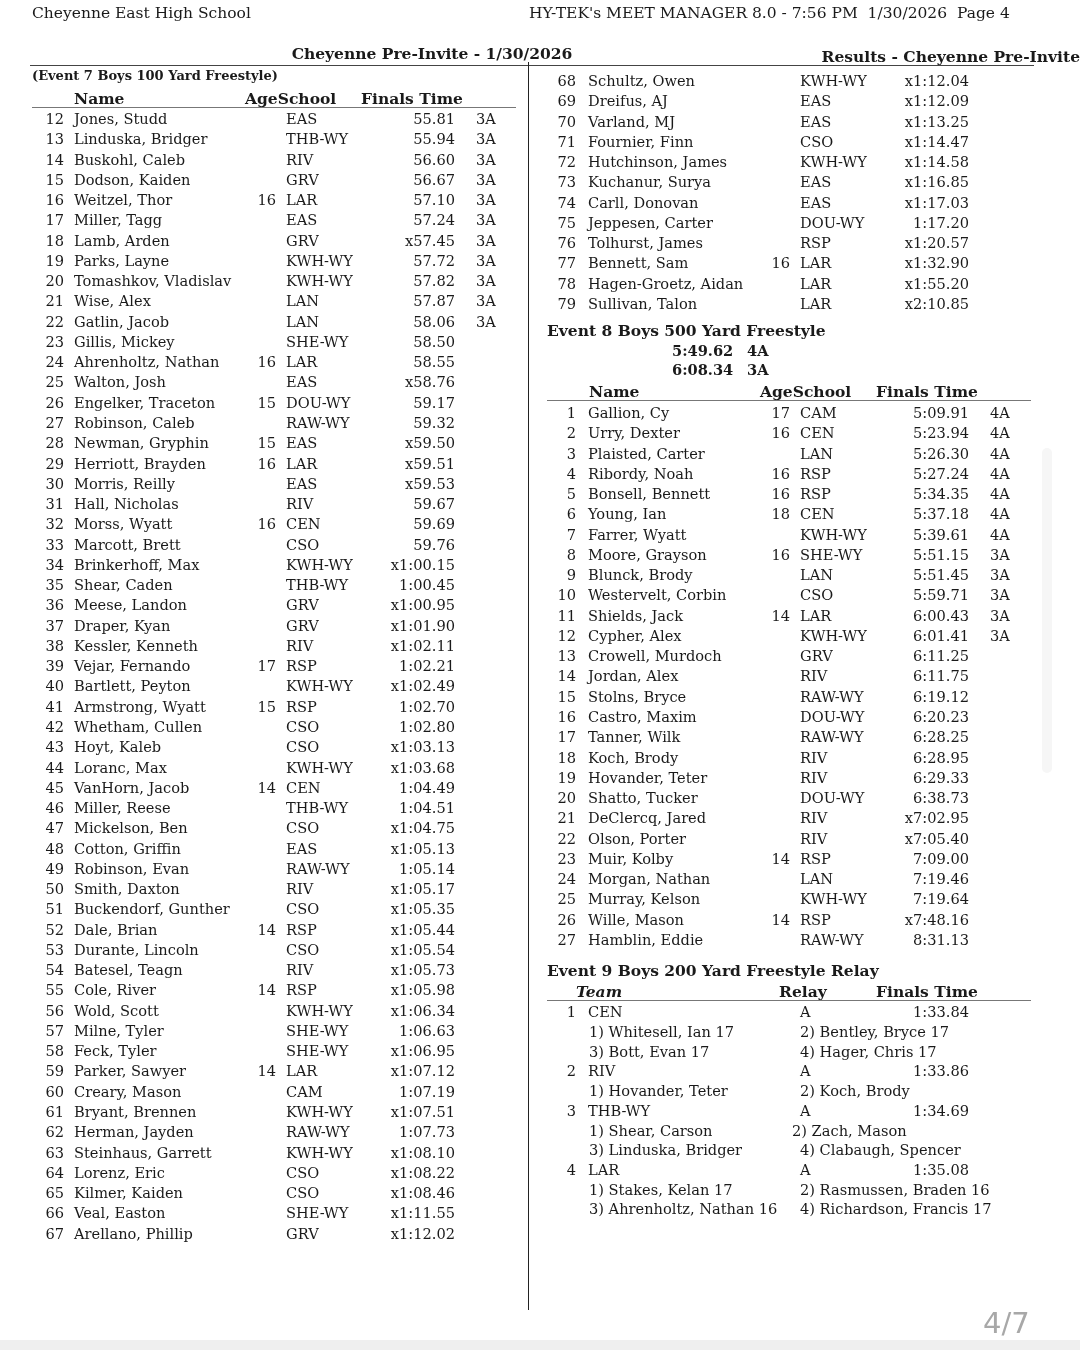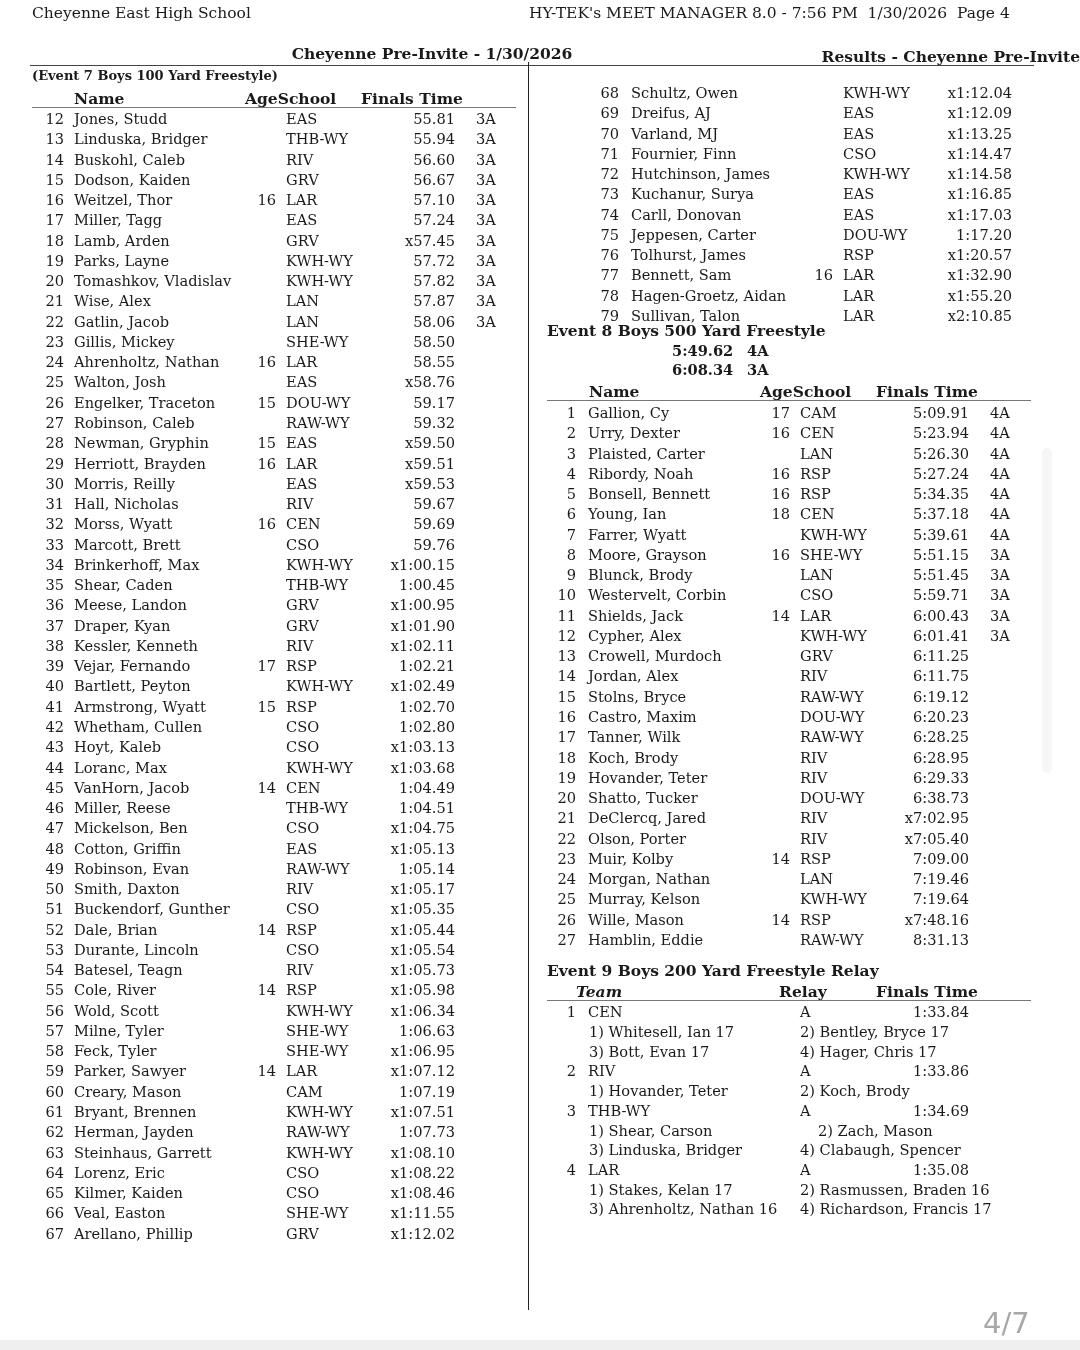"68" ul.rows { padding-left: 43px -> none; top: 83px -> 71px }
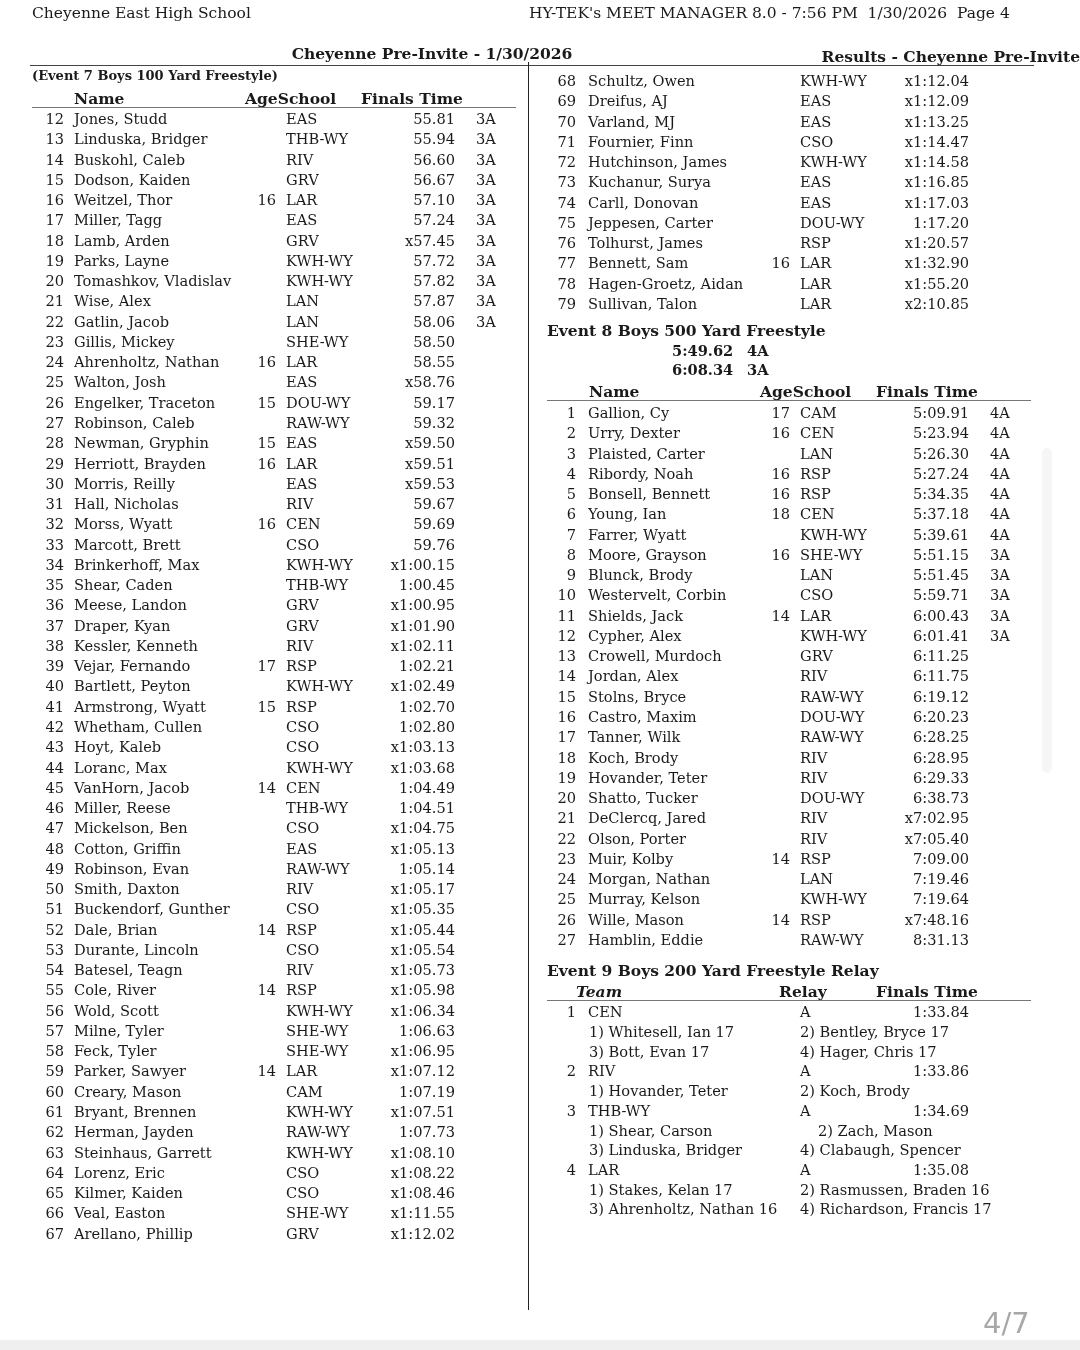"2) Zach, Mason" span { left: 288px -> 262px }
